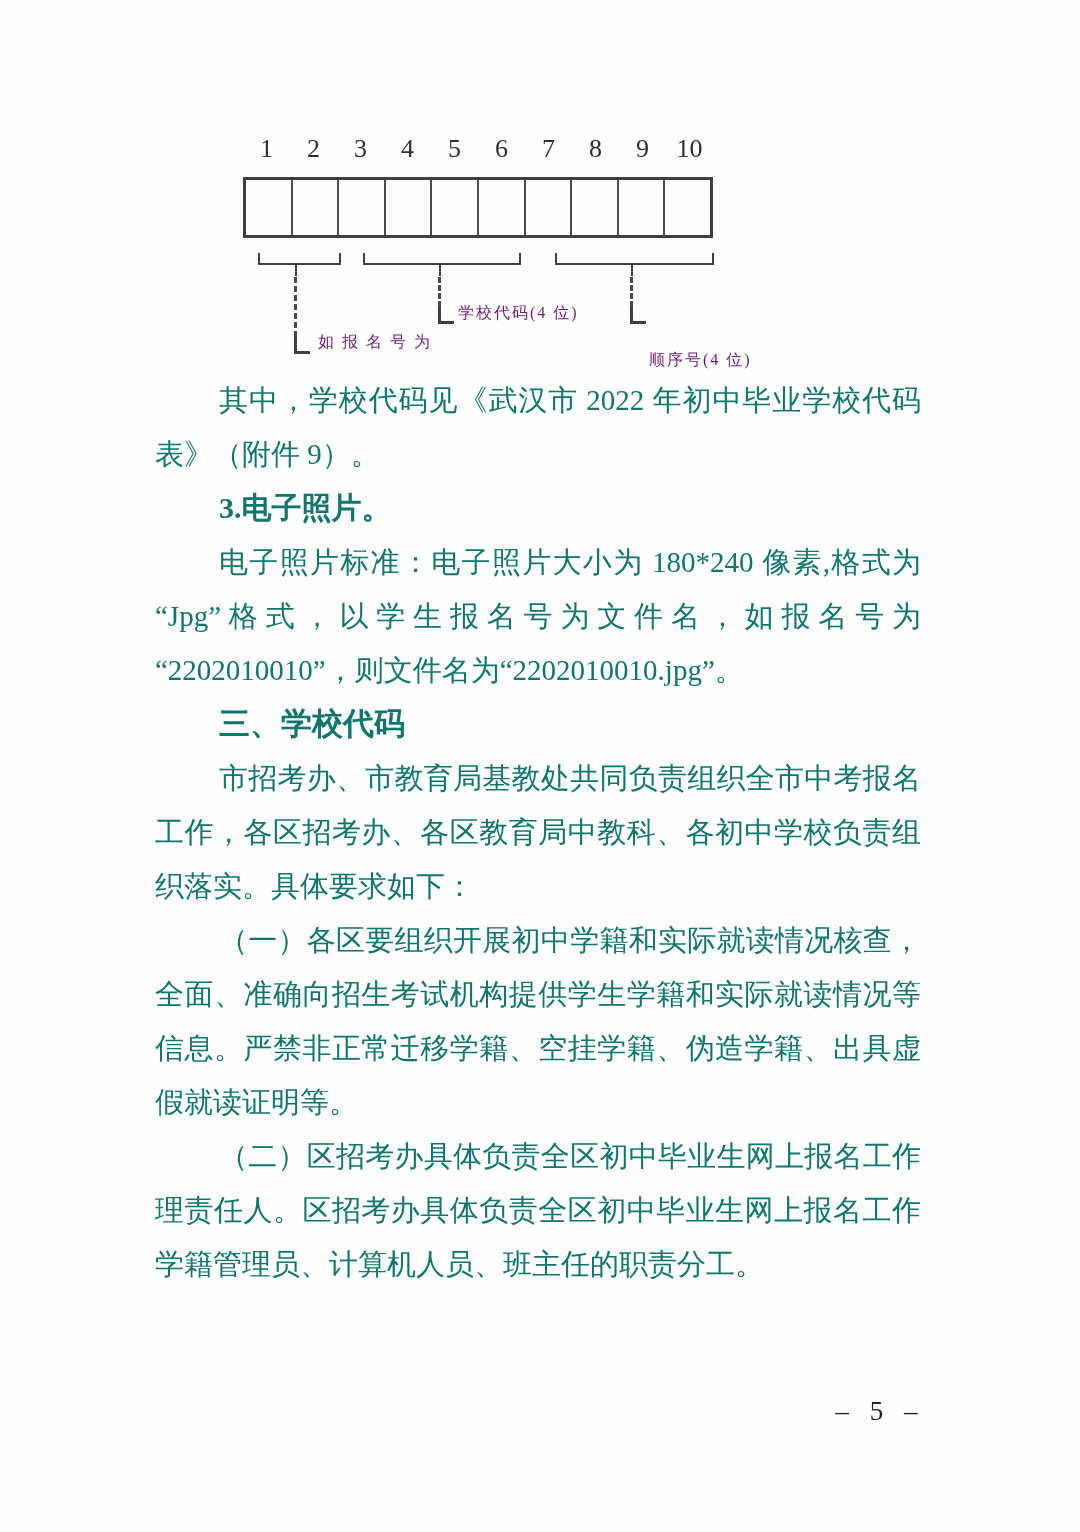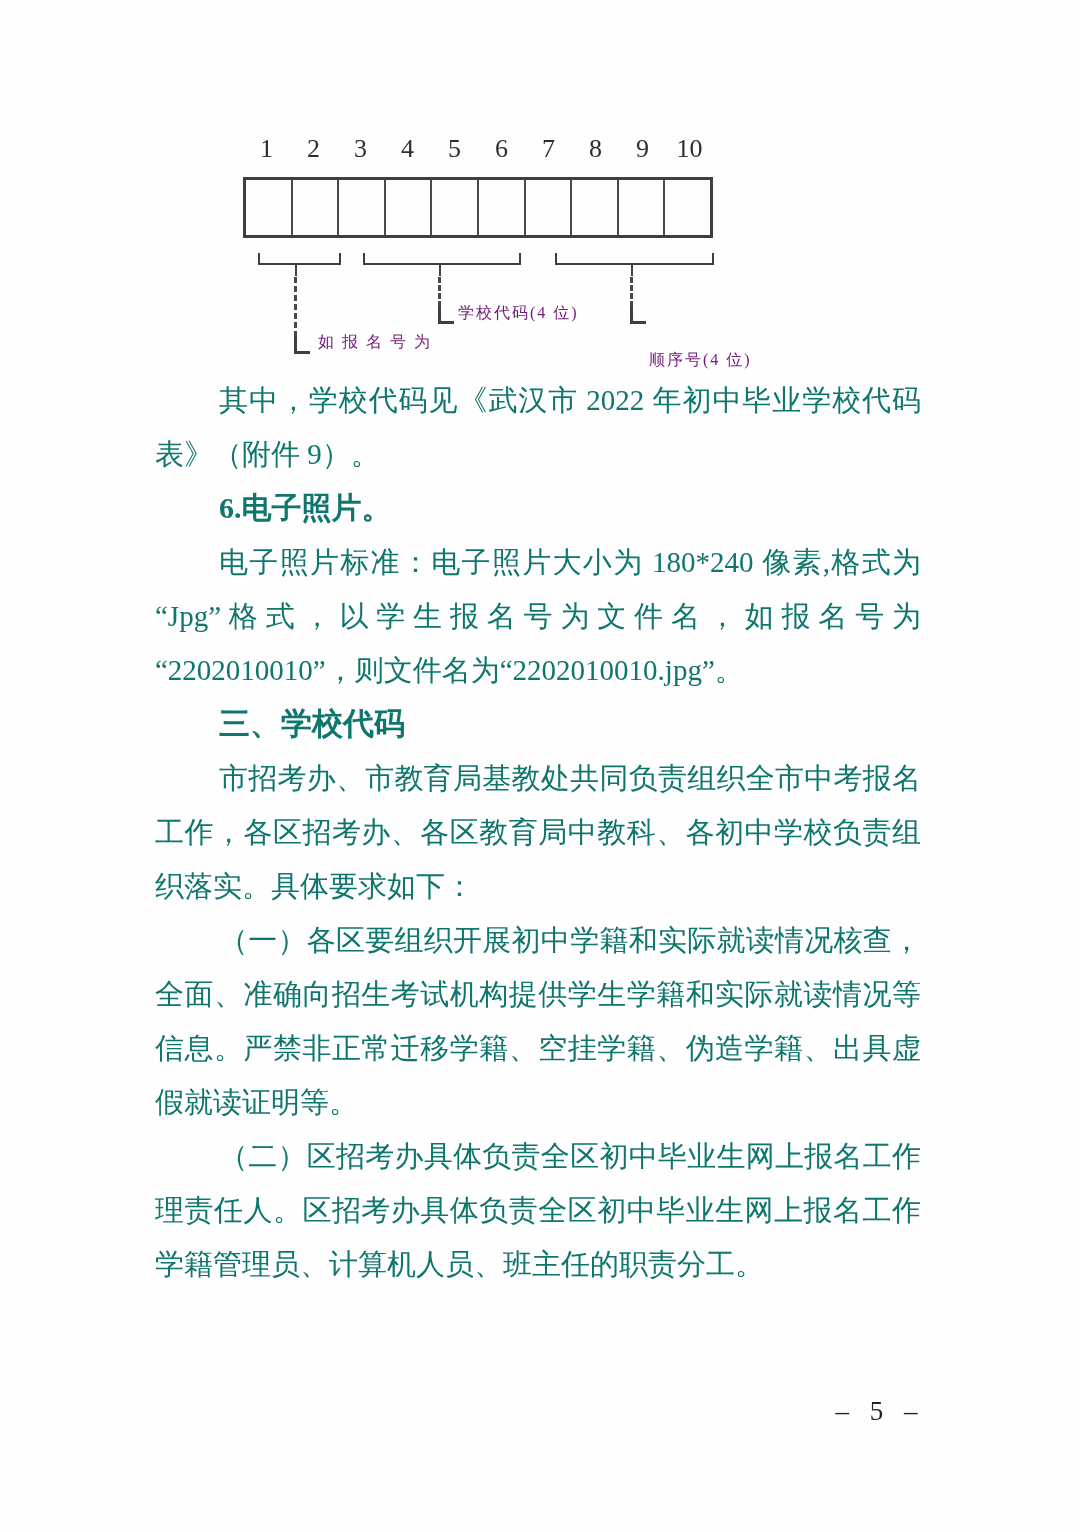"6.电子照片。" div.ln { text: 6 -> 3 }
